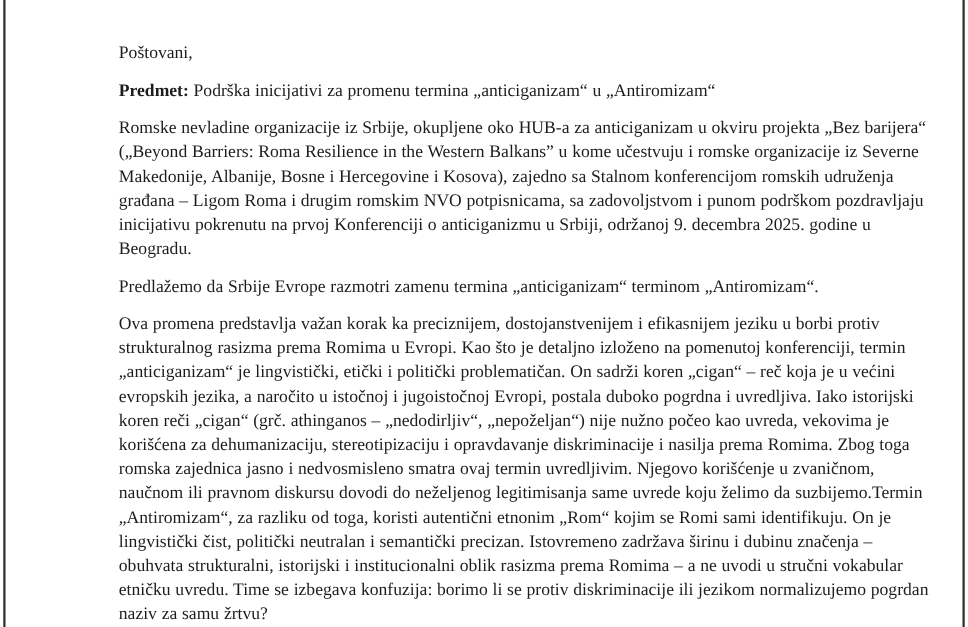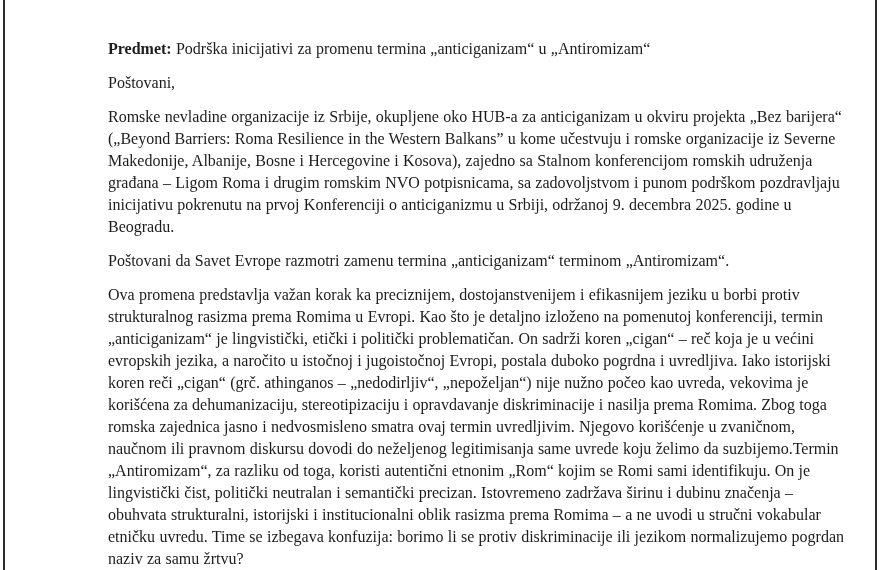"Predmet: Podrška inicijativi za promenu" p.para { order: before "Poštovani," -> after "Poštovani," }
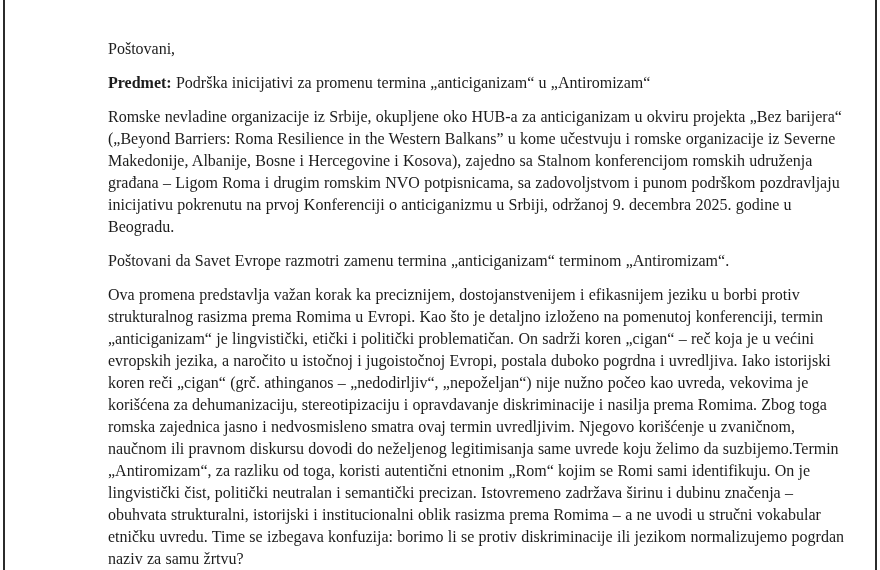"Poštovani da Savet Evrope razmotri" p.para { text: Poštovani da Savet -> Predlažemo da Srbije }
